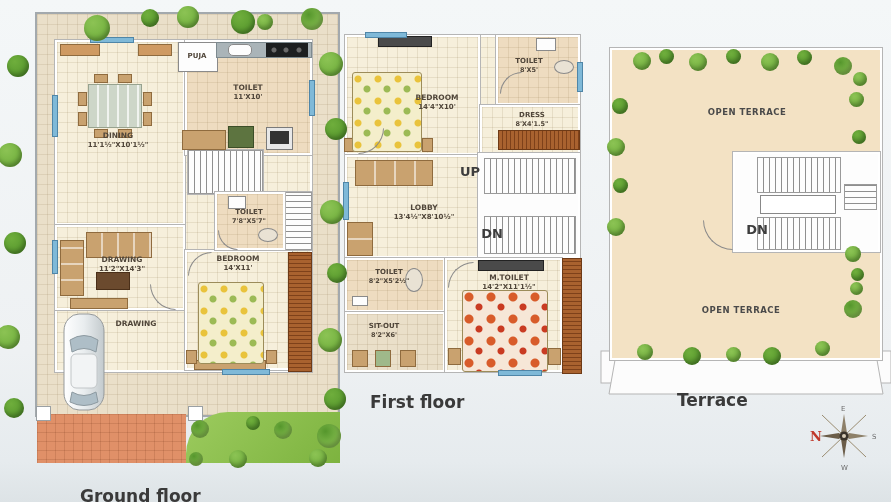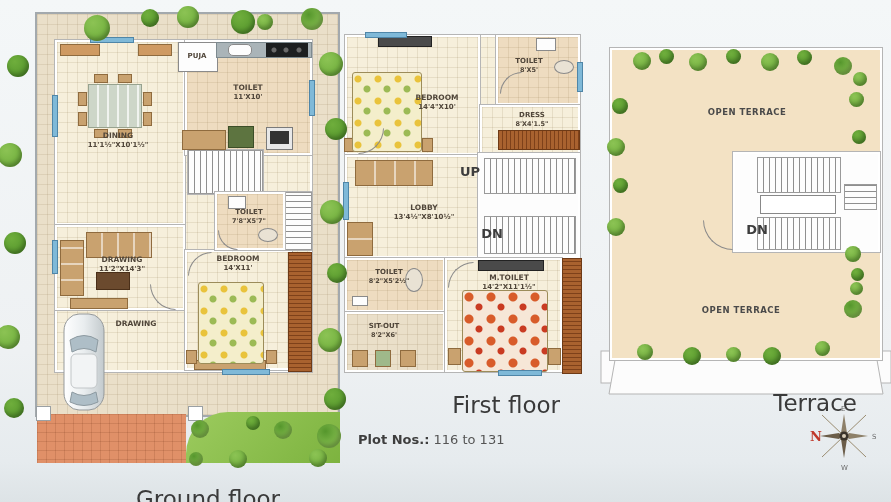"First floor" .title { font-size: 23px -> 17px; font-weight: 400 -> 700; text-align: right -> left }
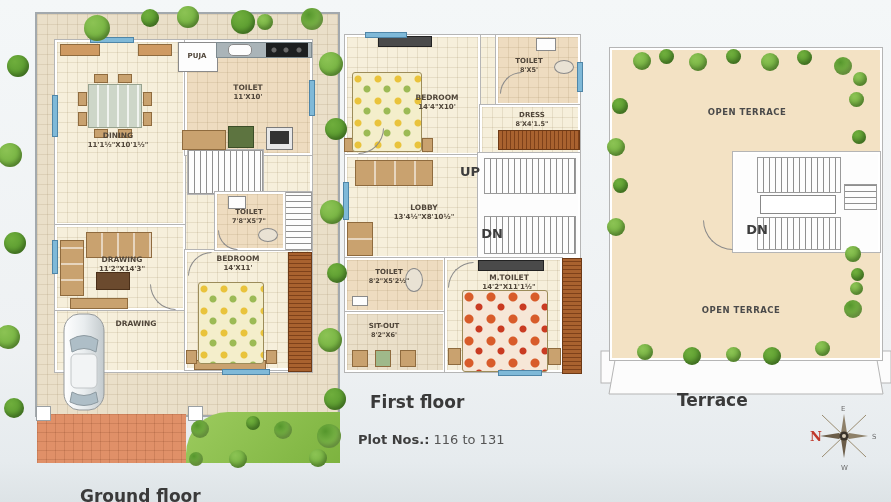"Plot Nos.: 116 to 131" div.plotnos { html: <div> <span>Plot Nos.:</span> <span>116 to 131</span> </div> -> none }
